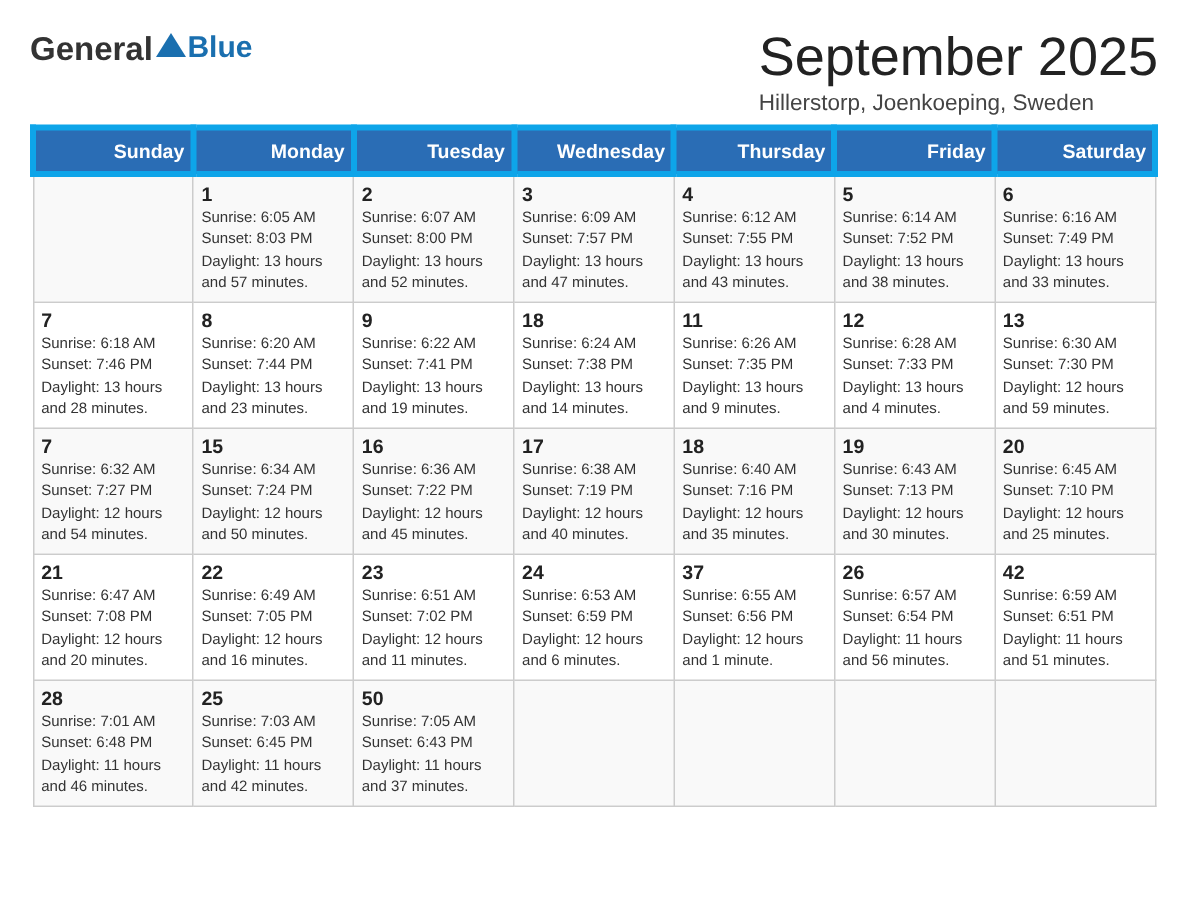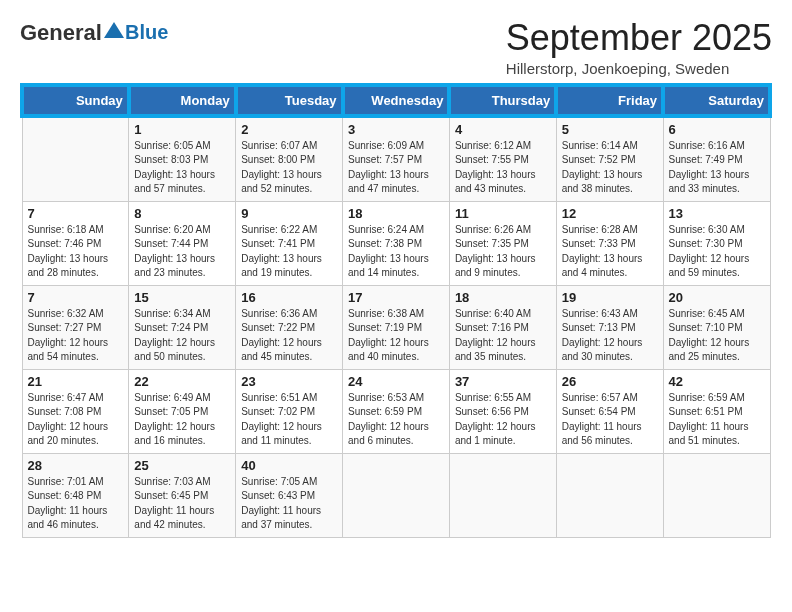"40" span.day-number { text: 40 -> 50 }
